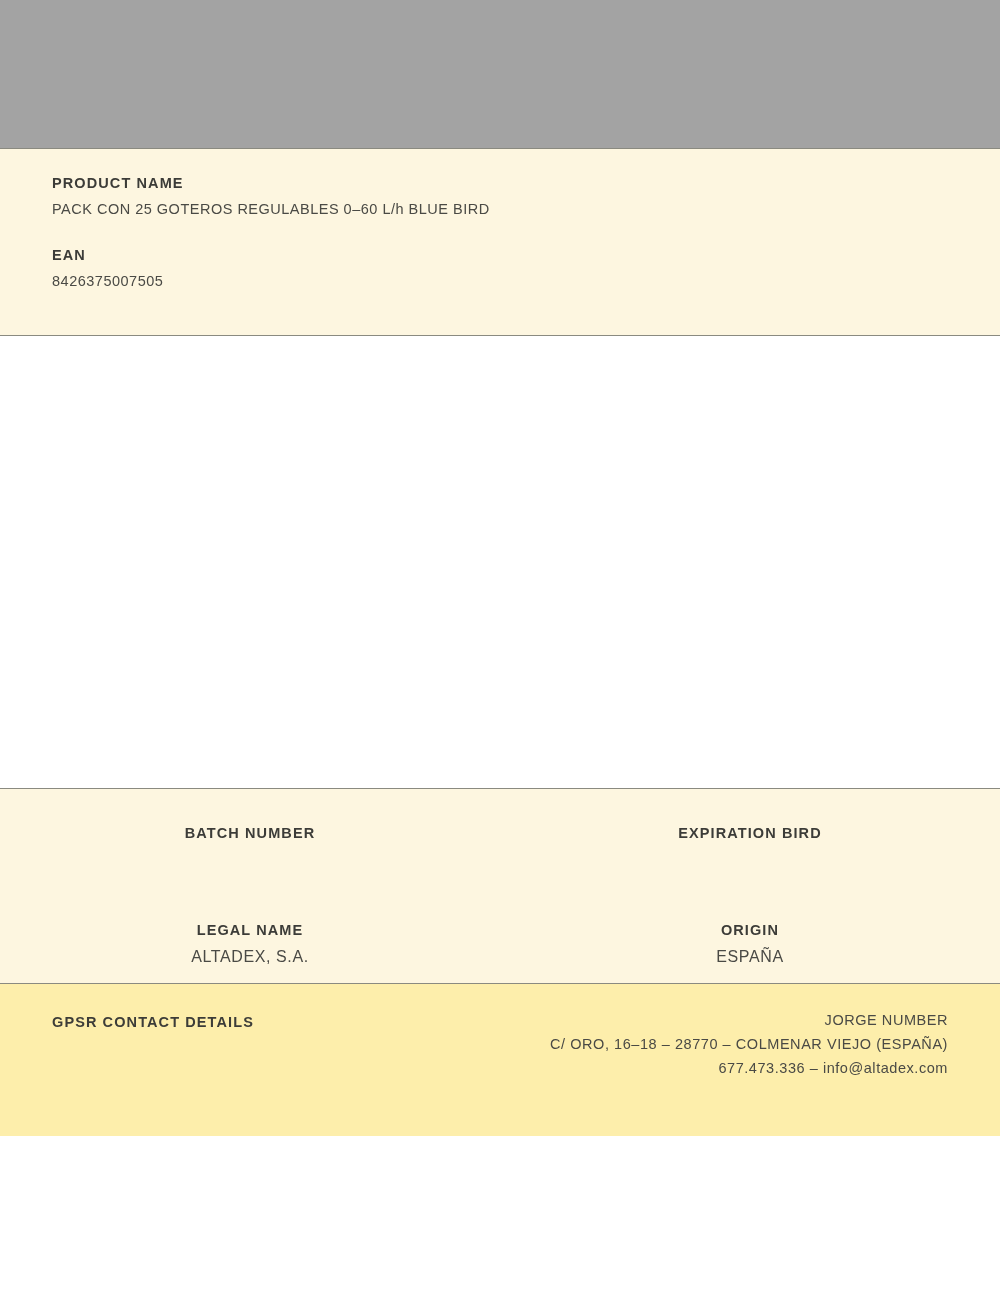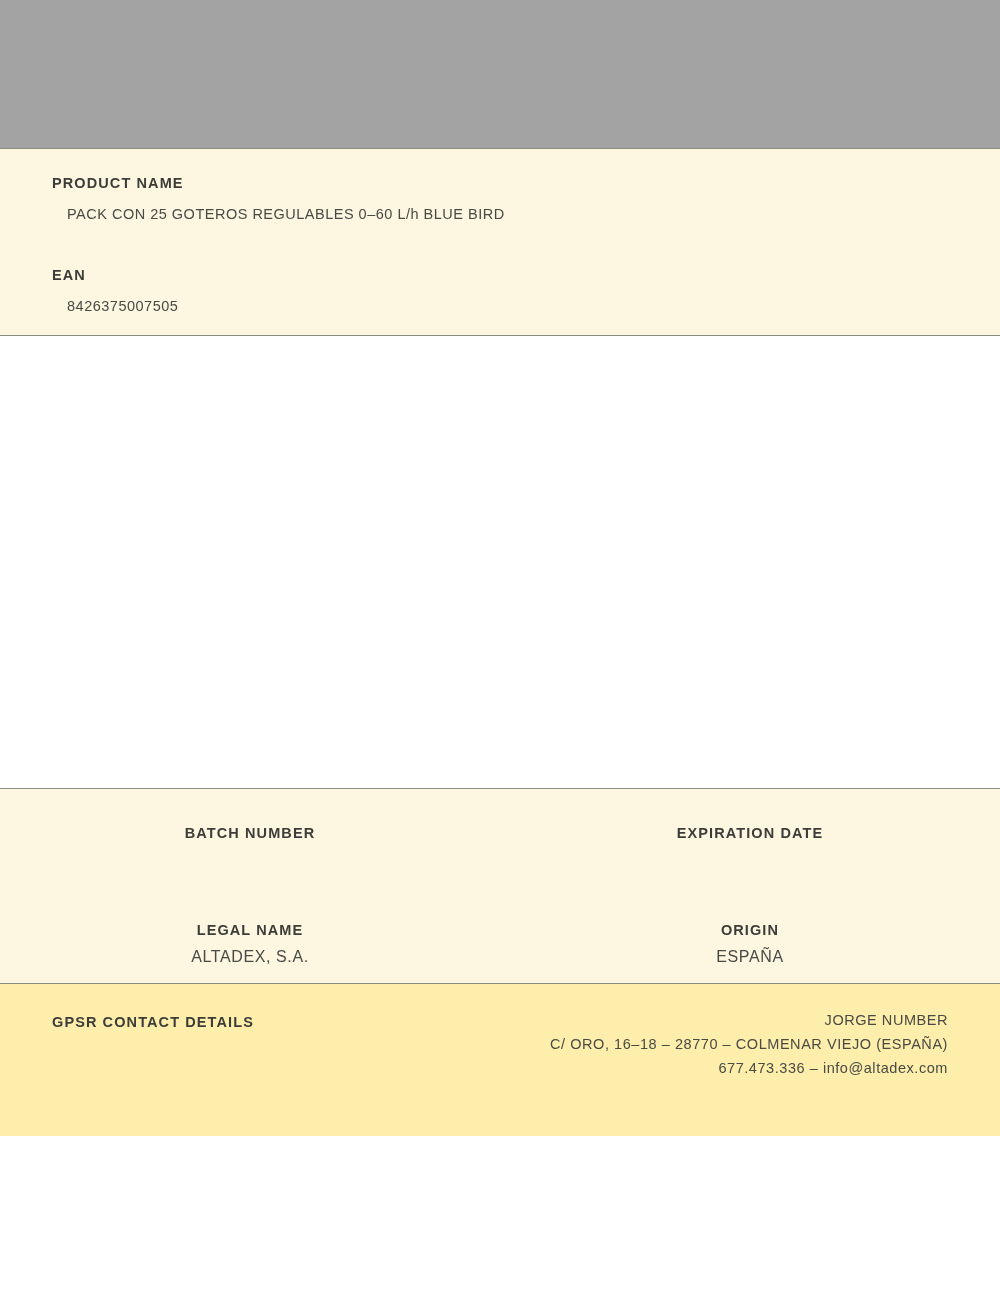"PACK CON 25 GOTEROS REGULABLES" .field-value { margin: 15px -> 0 }
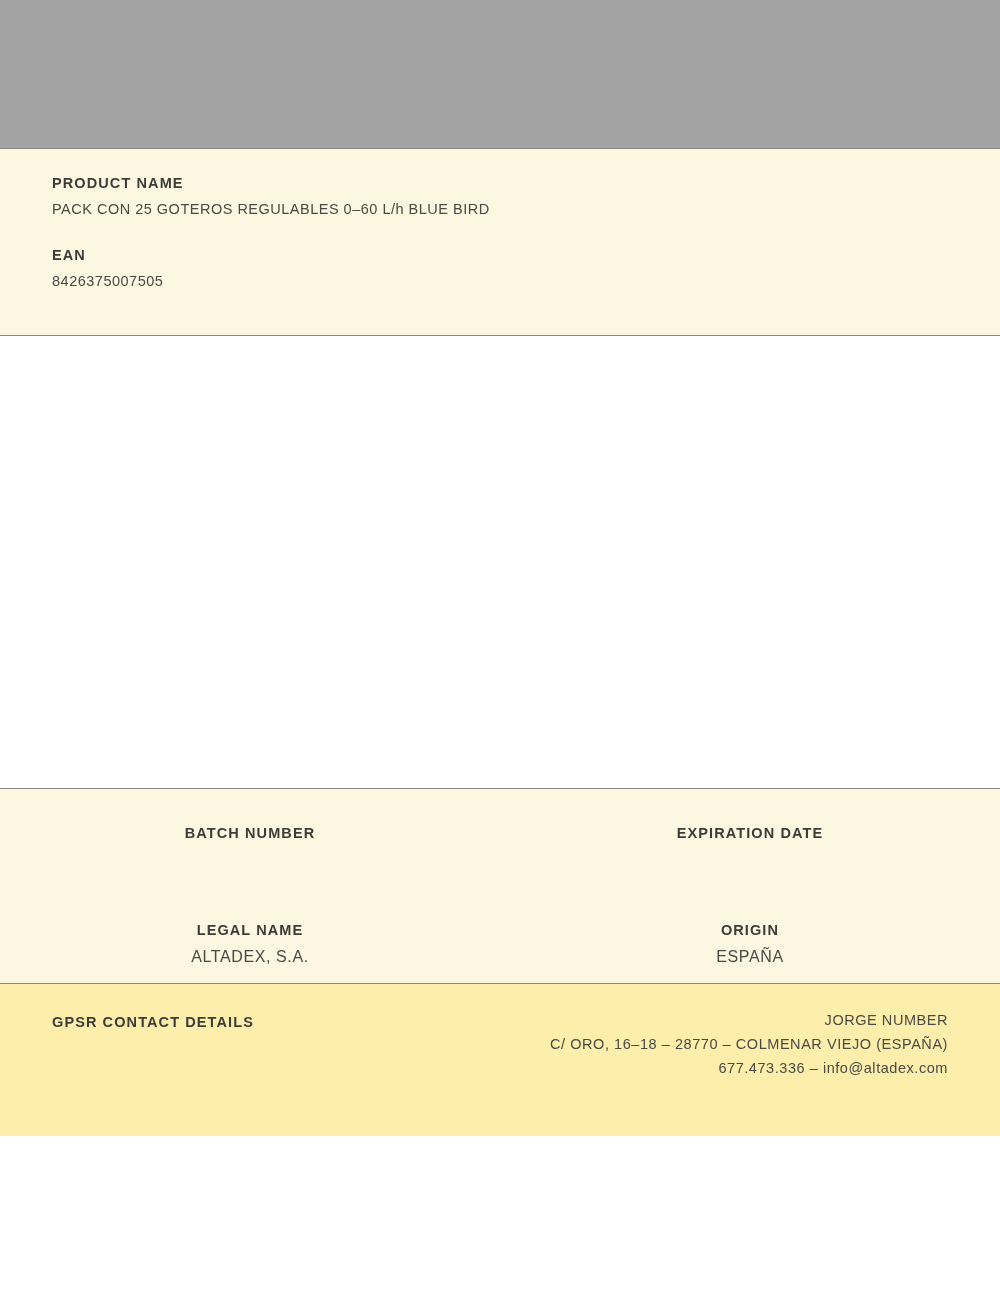"EXPIRATION DATE" p.col-label { text: DATE -> BIRD }
